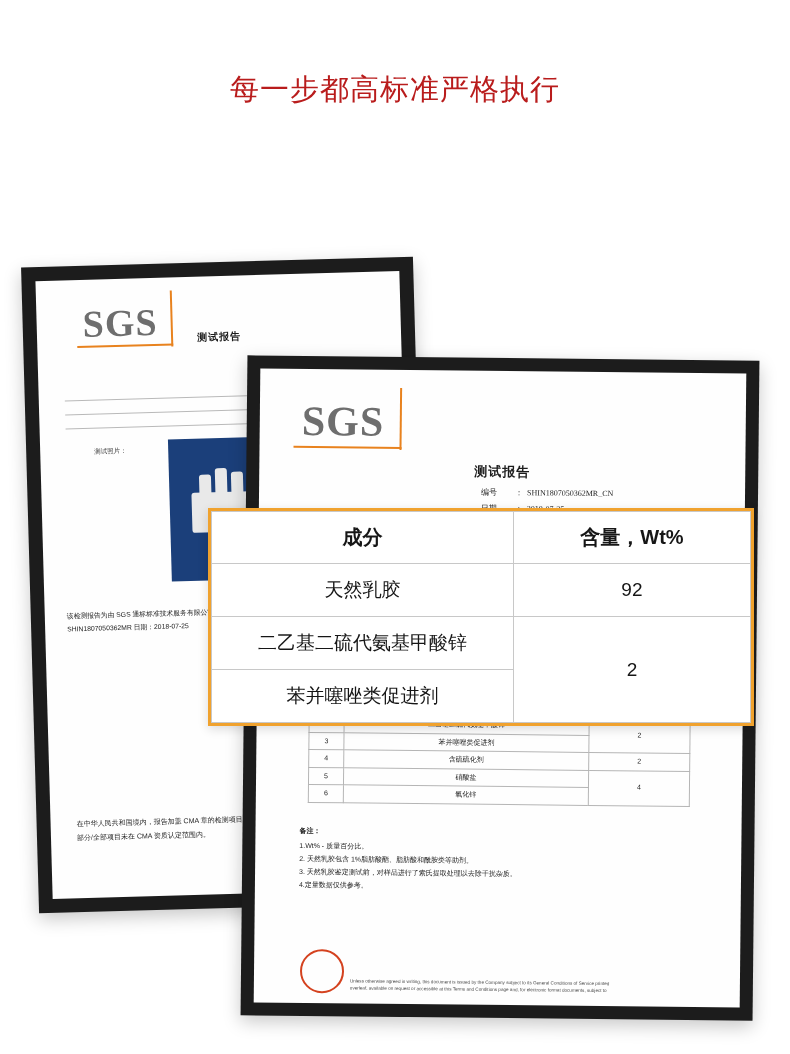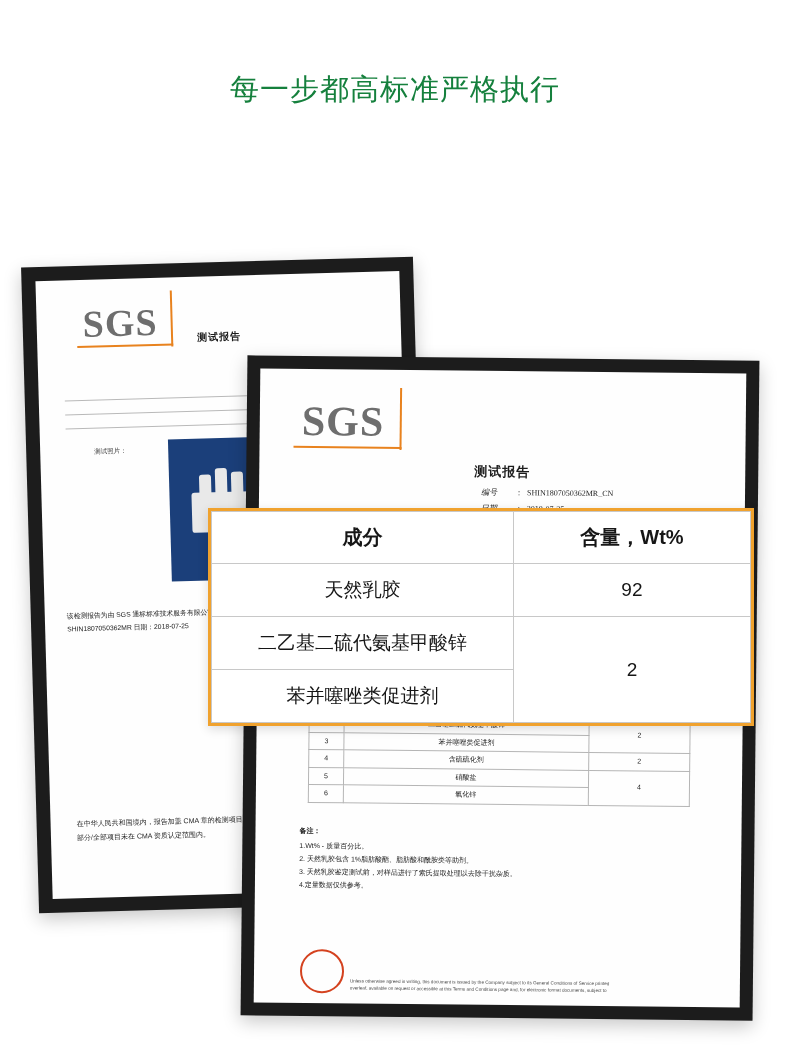"每一步都高标准严格执行" .subhead { color: #15803d -> #b91c1c }
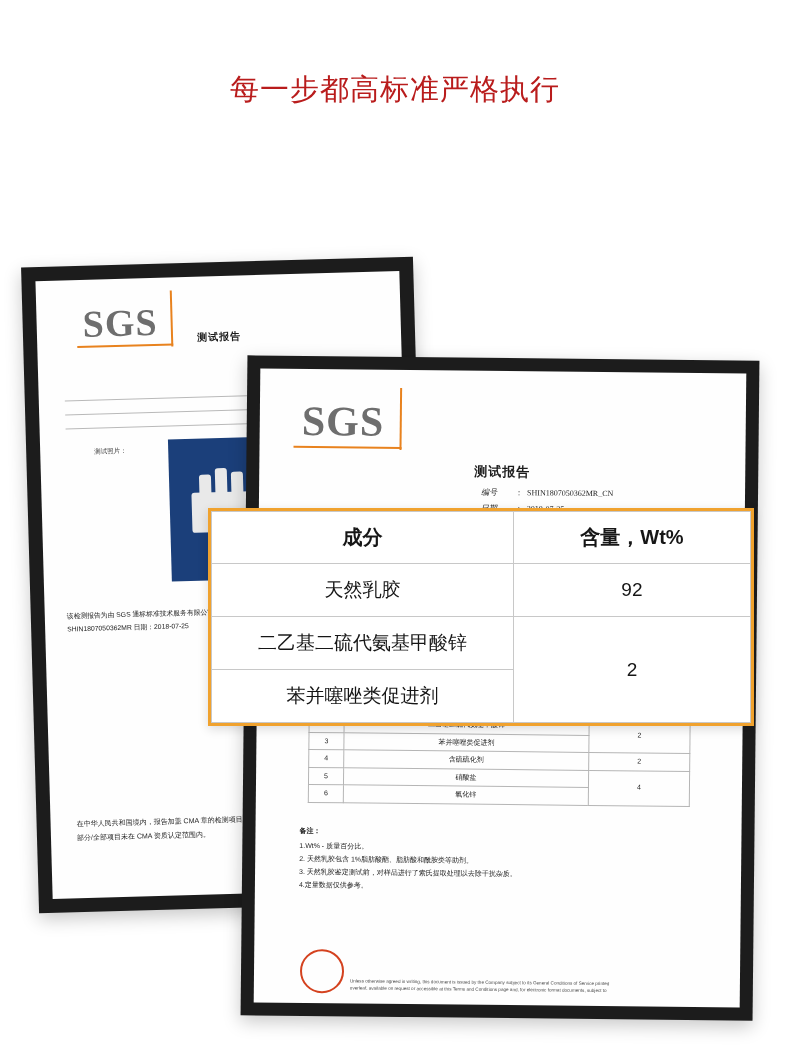"编号" .meta-row .k { font-style: italic -> none }
